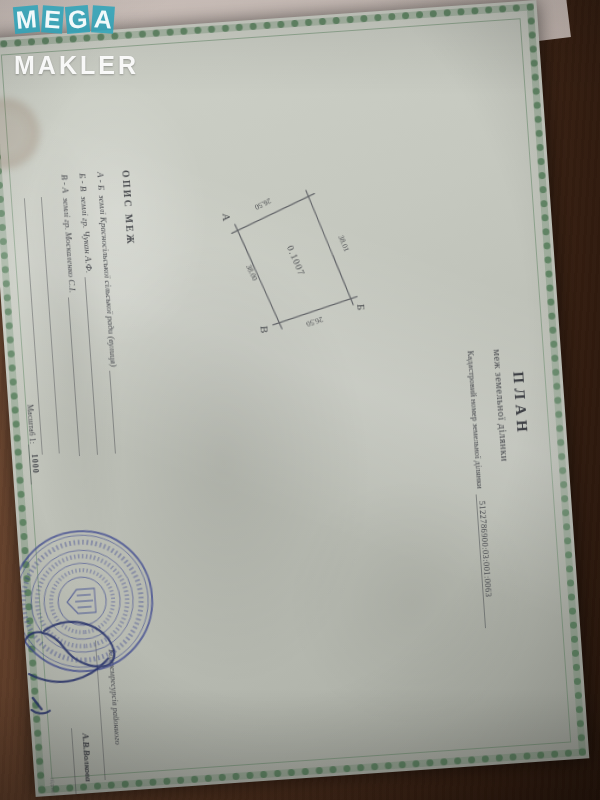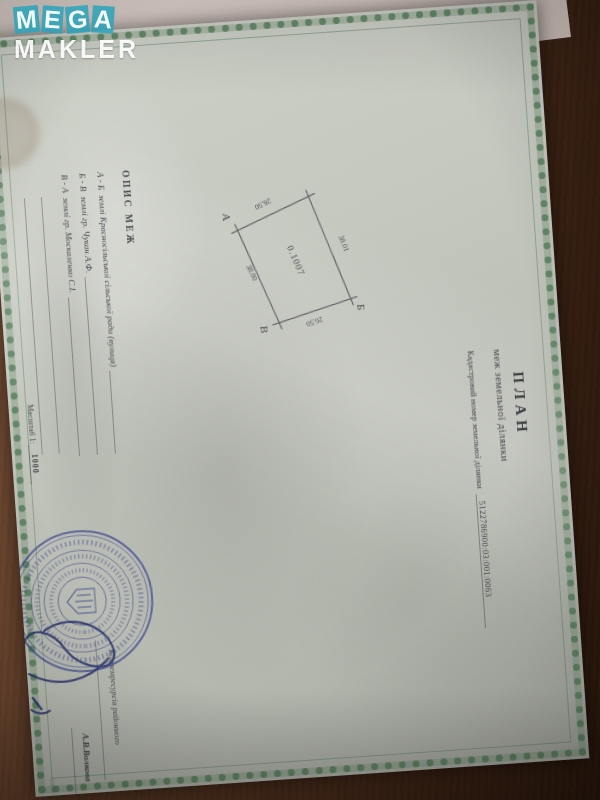"MAKLER" .wm-row2 { margin-top: 2px -> 18px }
